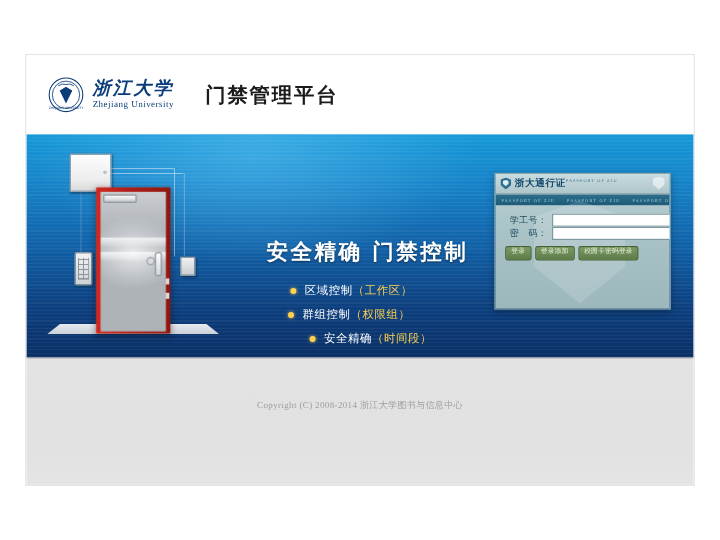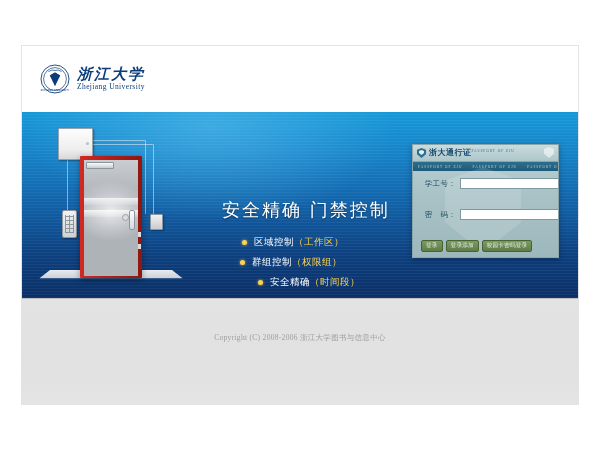"浙江大学" .logo-wrap { text-align: none -> right }
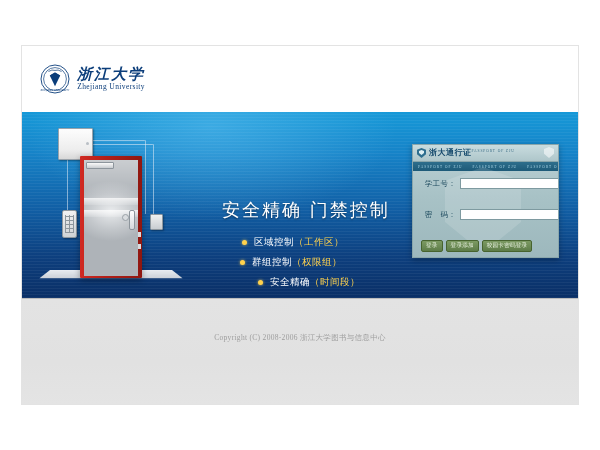"门禁管理平台" div.site-title { html: none -> <div>门禁管理平台</div> }
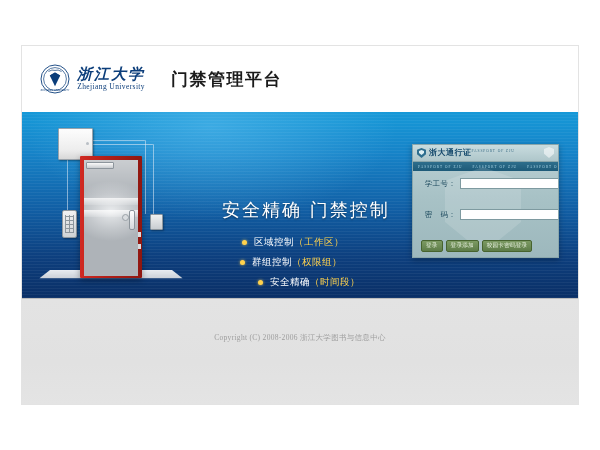"学工号：" .lp-row { margin-bottom: 20px -> 0 }
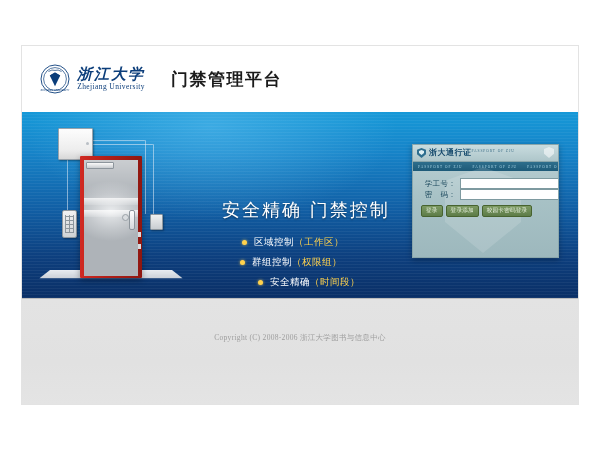"安全精确 门禁控制" .banner-headline { font-weight: normal -> bold }
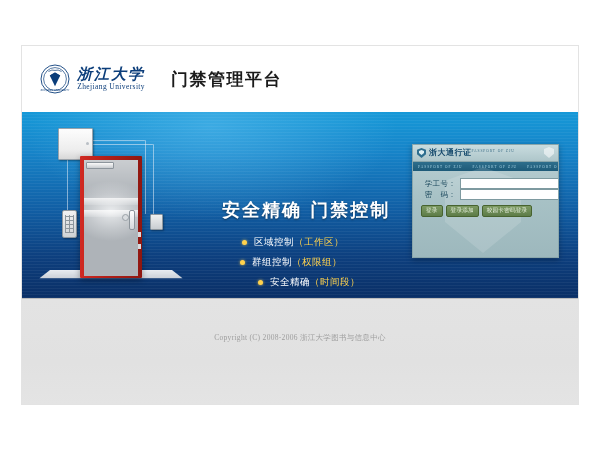"Copyright (C) 2008-2006 浙江大学图书与信息中心" div.footer-line { text: 2008-2006 -> 2008-2014 }
